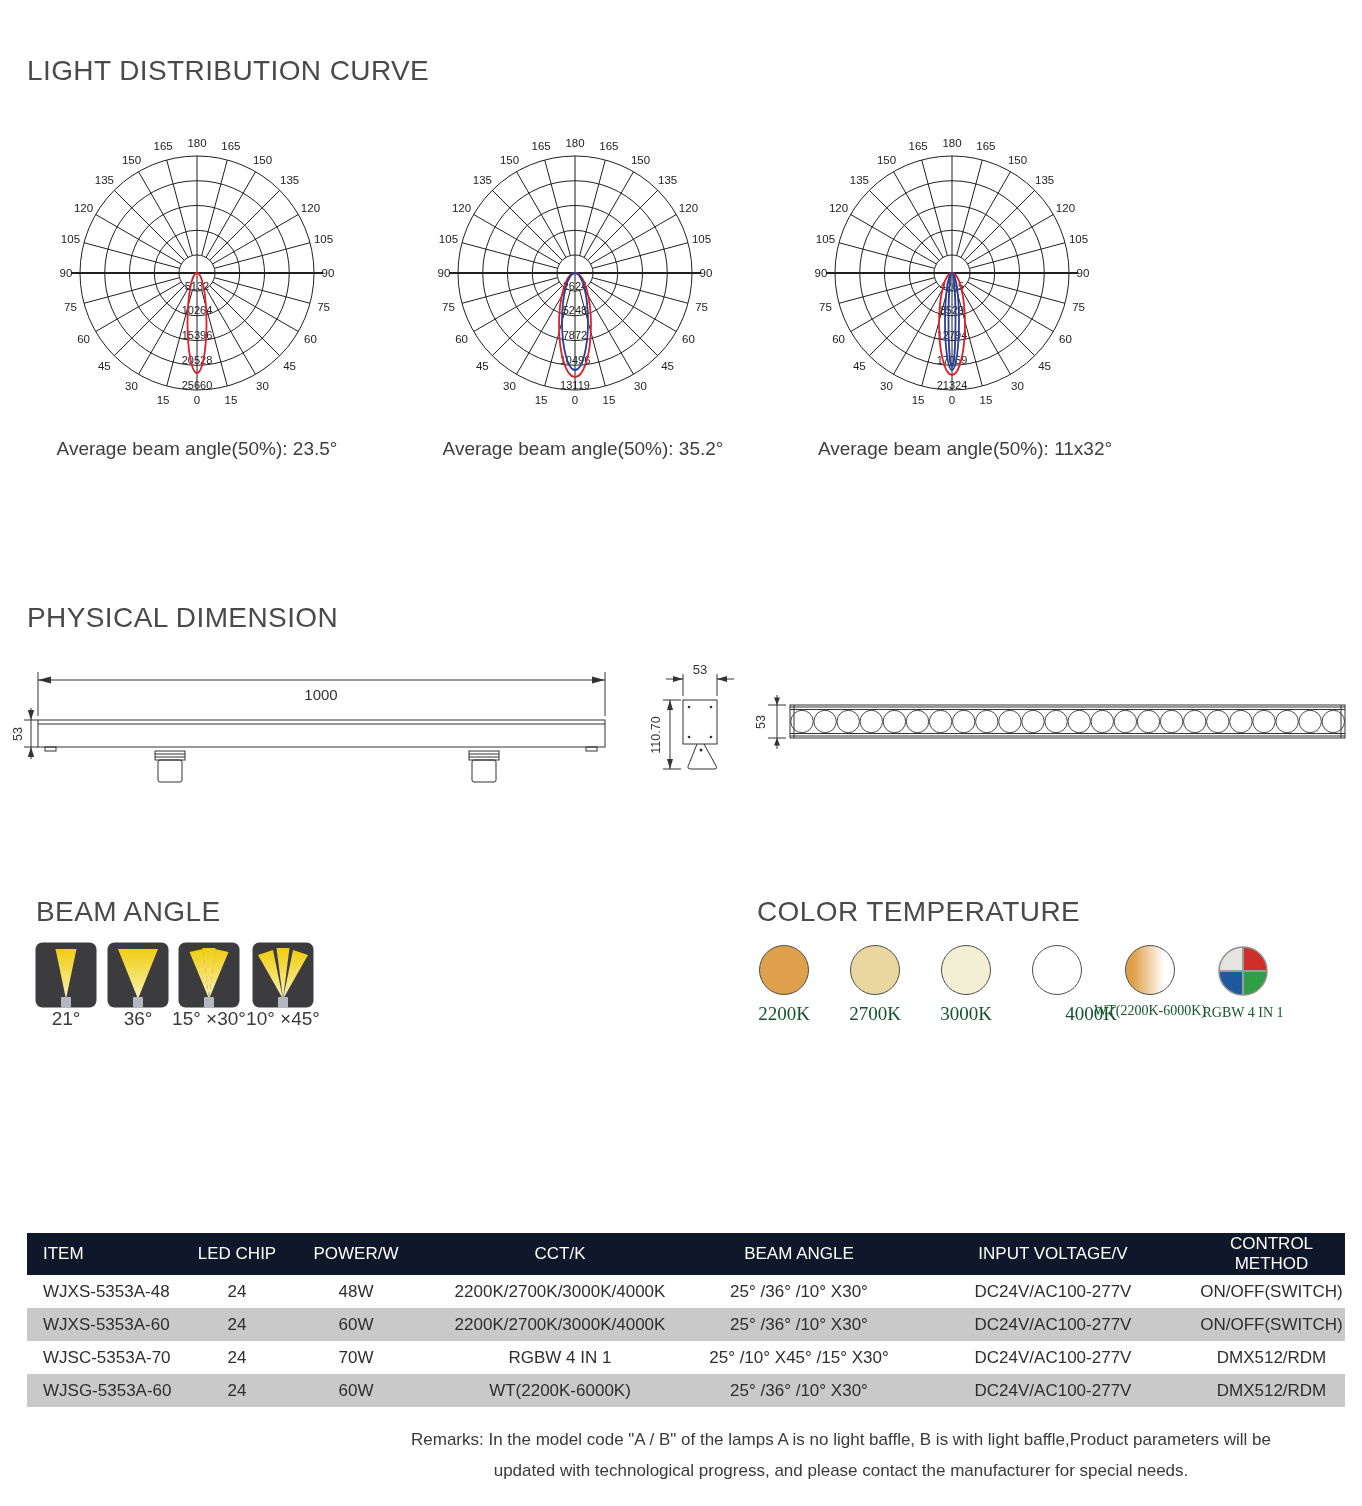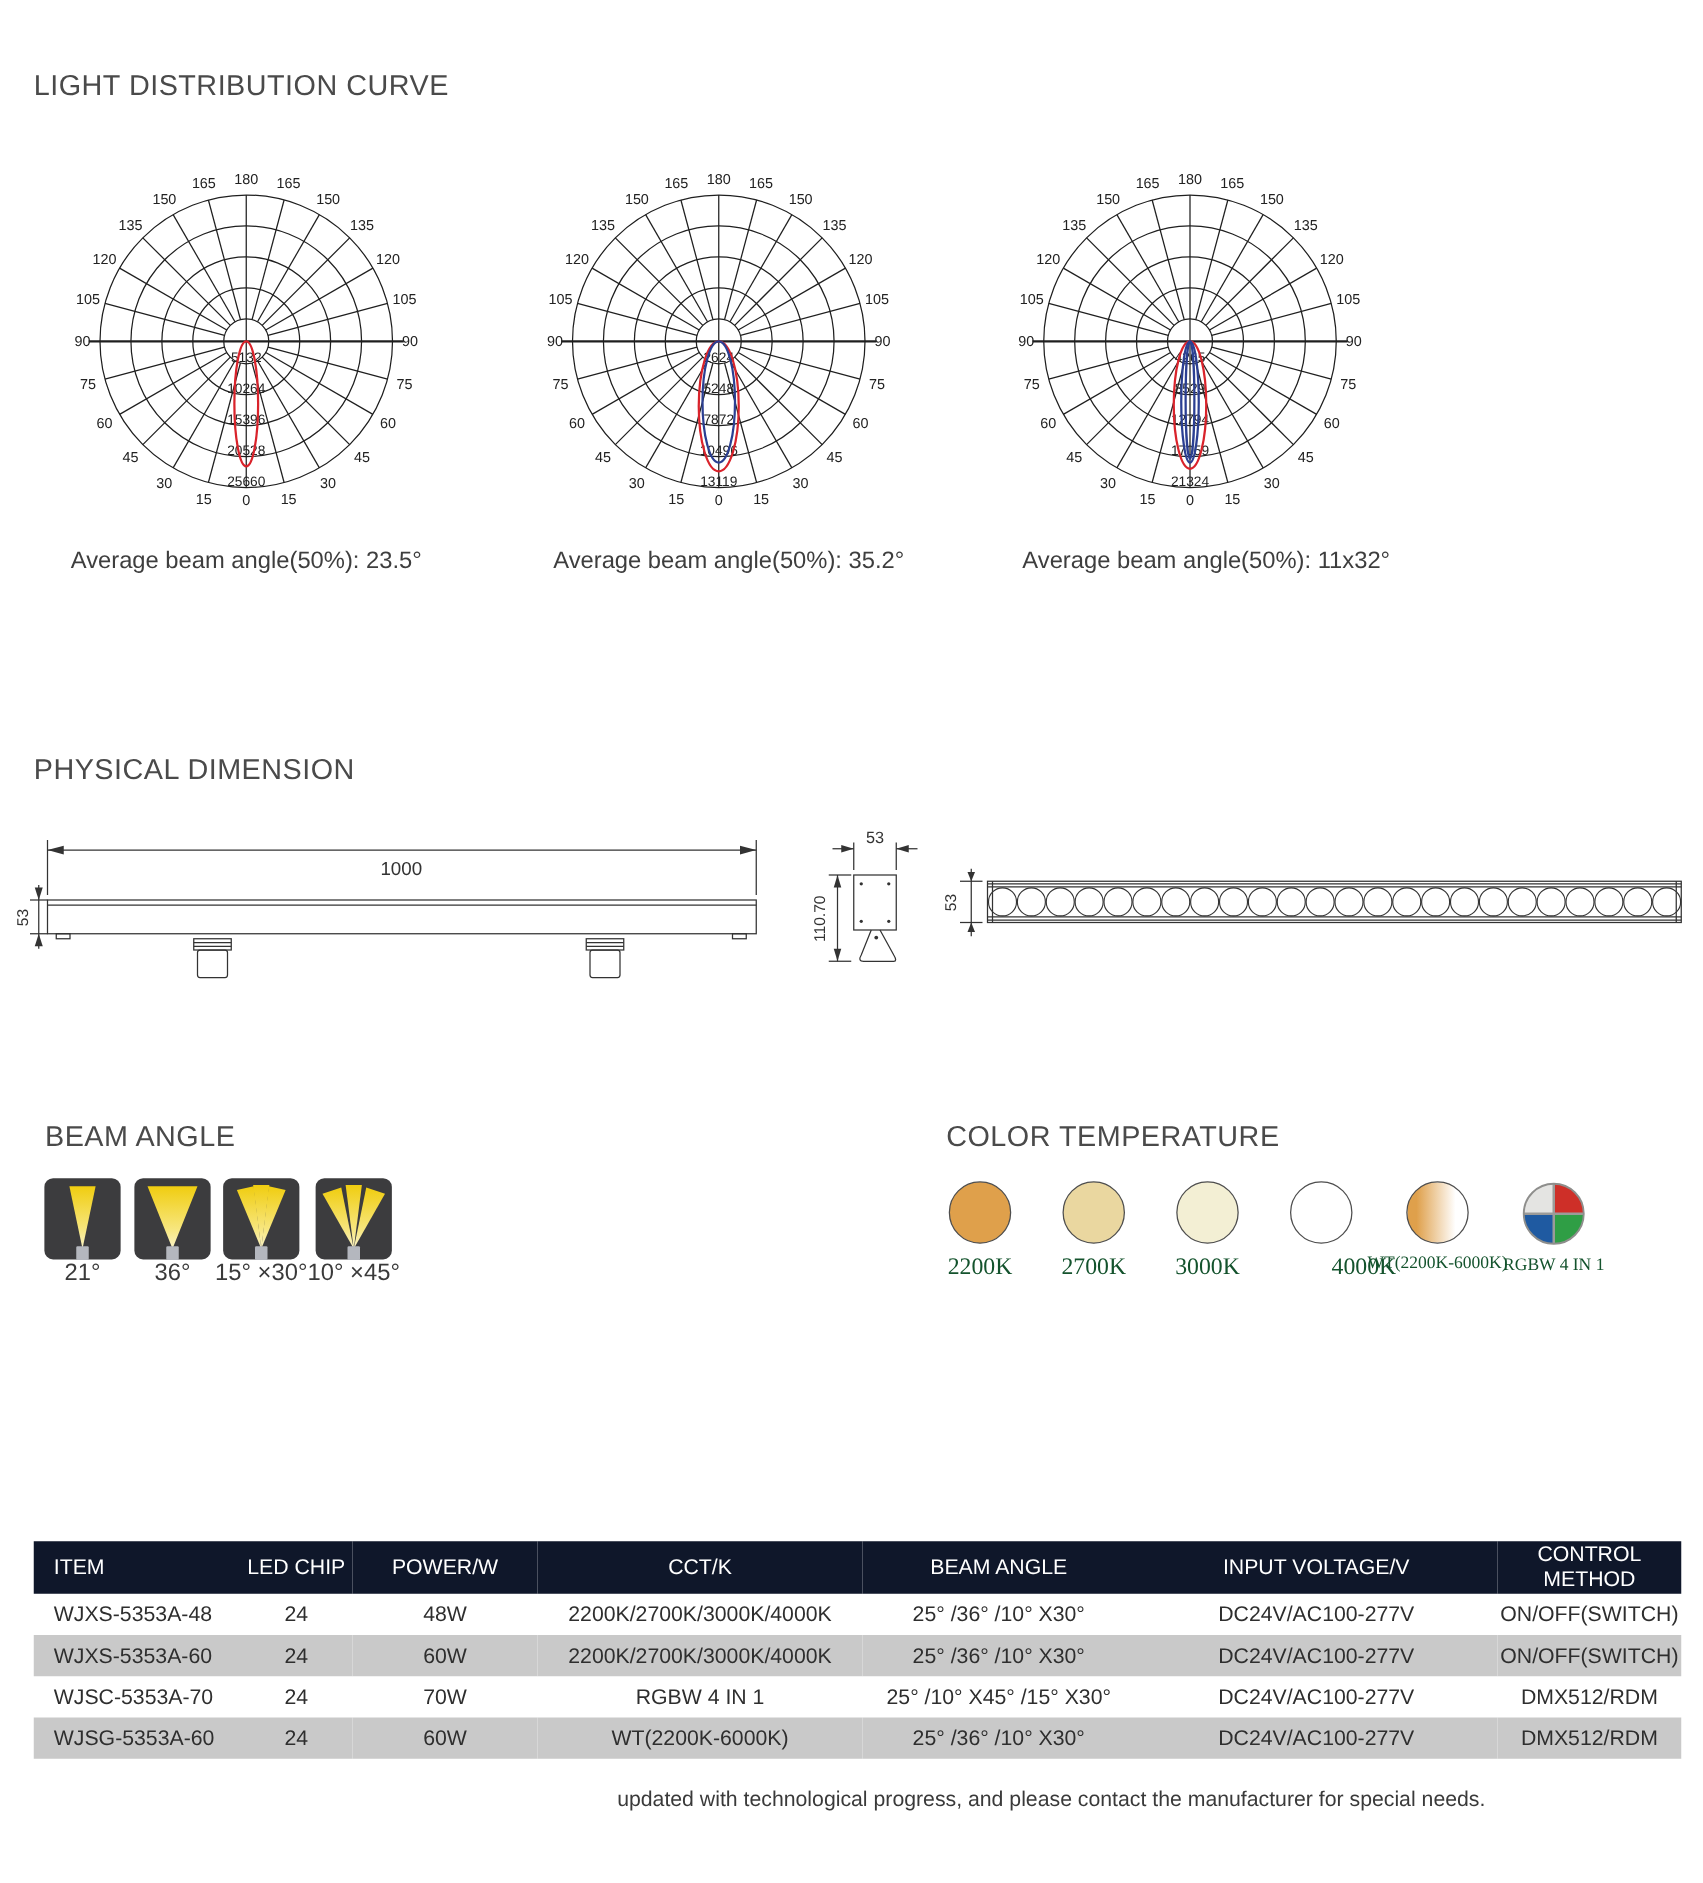"LIGHT DISTRIBUTION CURVE" .section-title { font-size: 23px -> 28px }
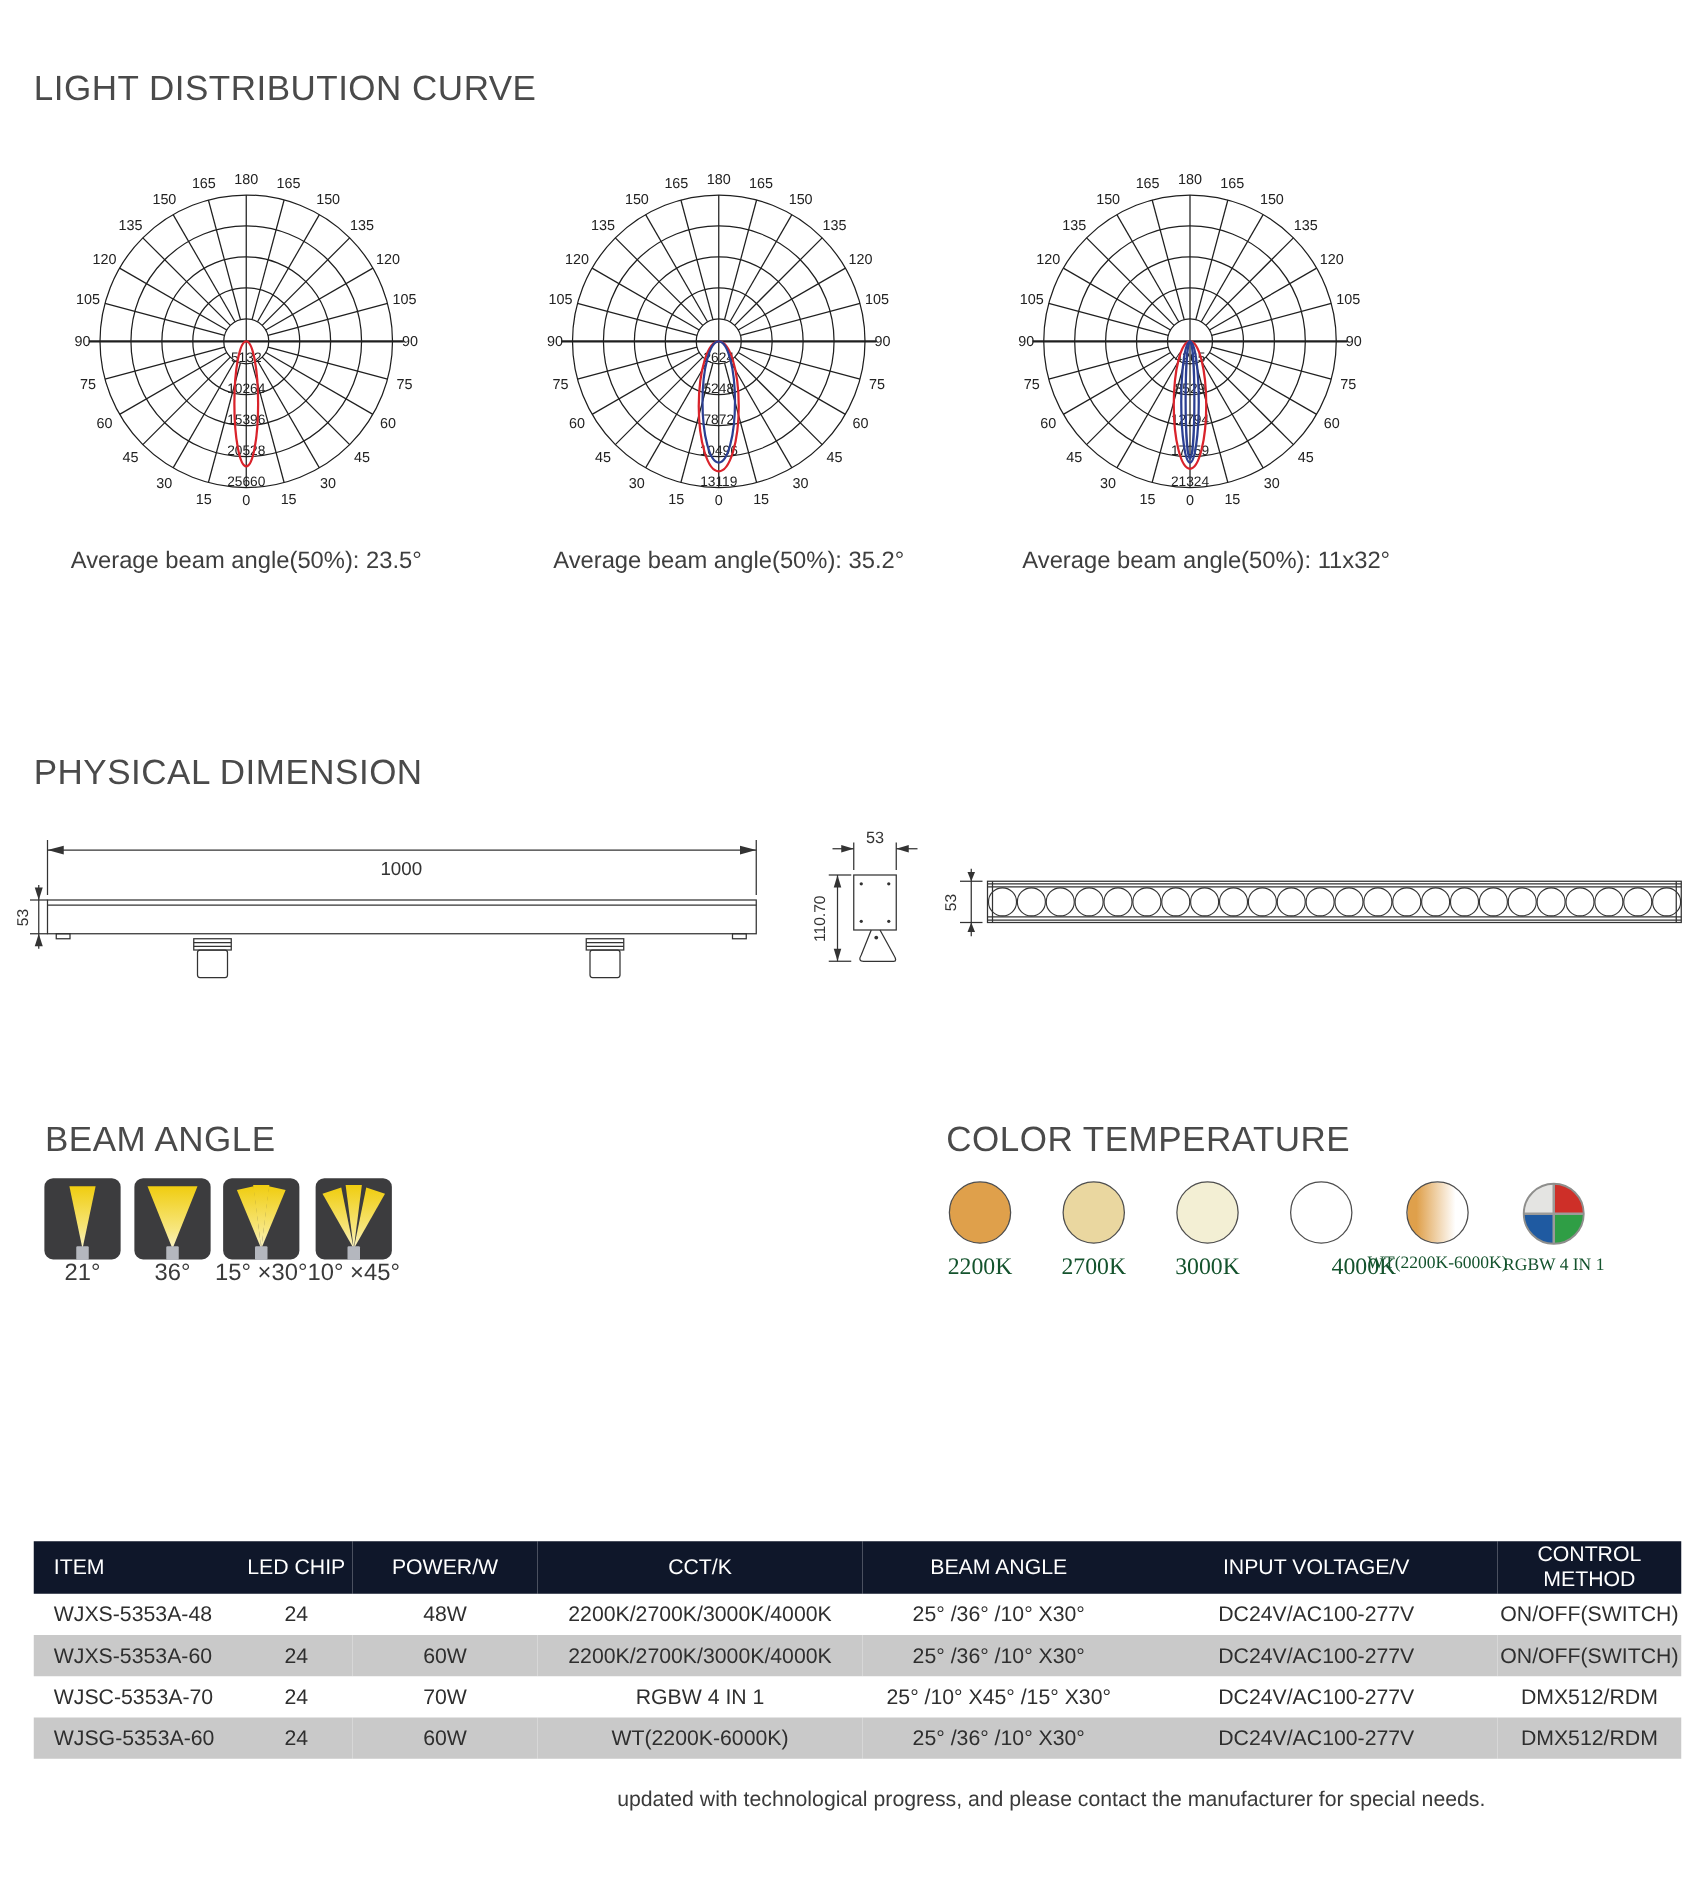"Remarks: In the model code" div { html: none -> <div>Remarks: In the model code "A / B" of the lamps A is no light baffle, B is with light baffle,Product parameters will be</div> }
